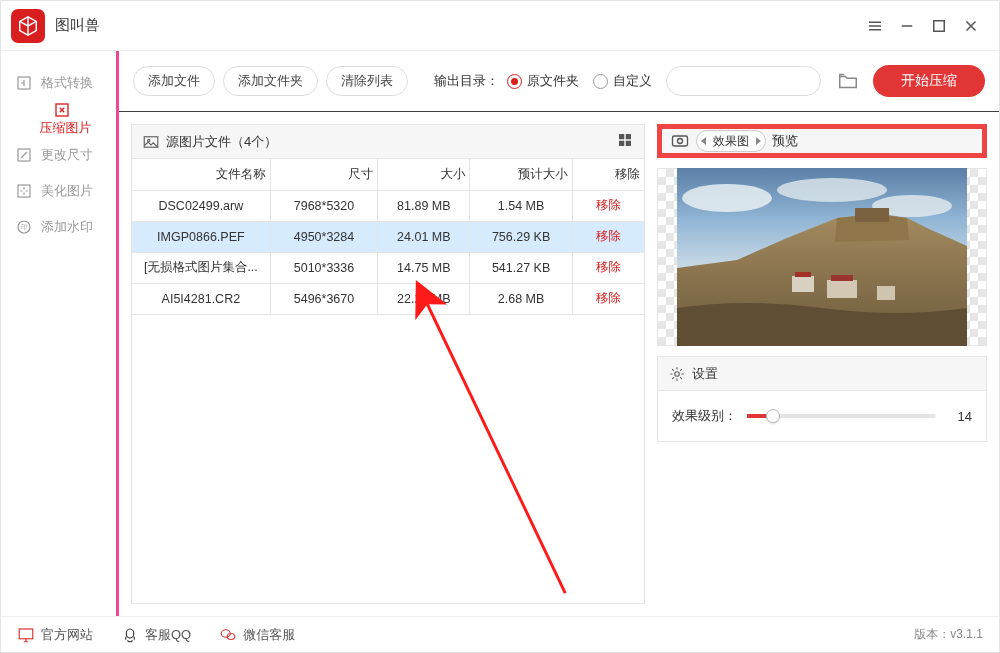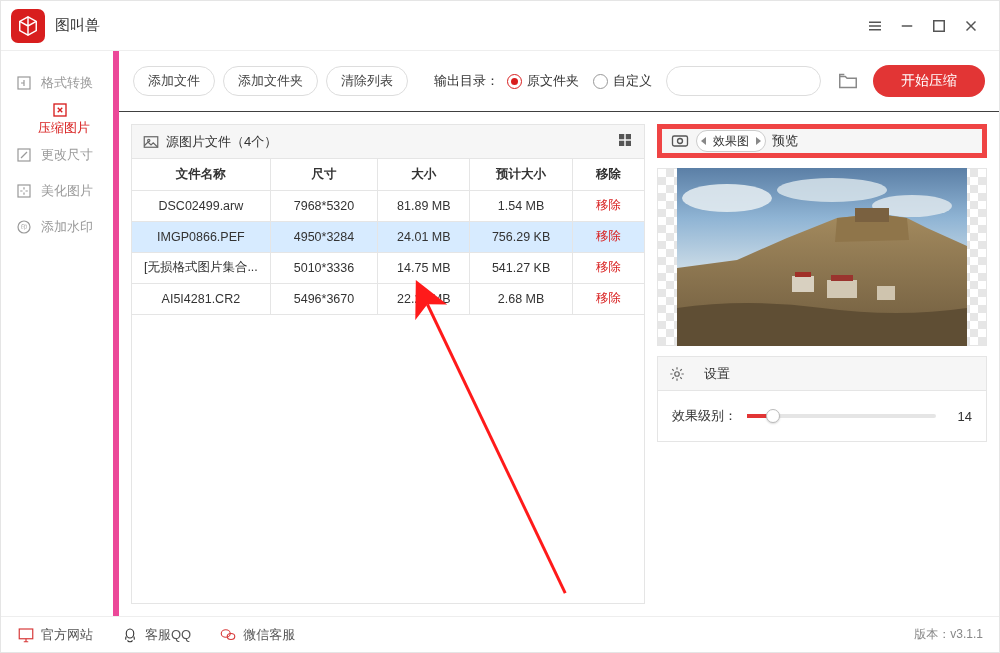"格式转换" .sidebar { border-right: 6px solid #ec4899 -> 3px solid #ec4899 }
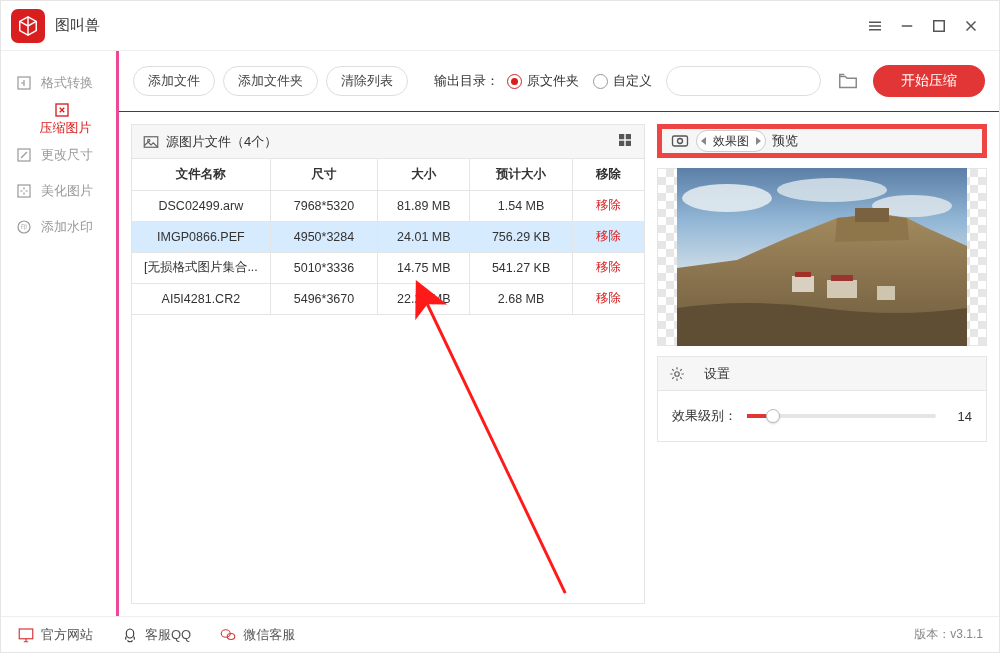"文件名称" th { font-weight: bold -> normal; text-align: none -> right }
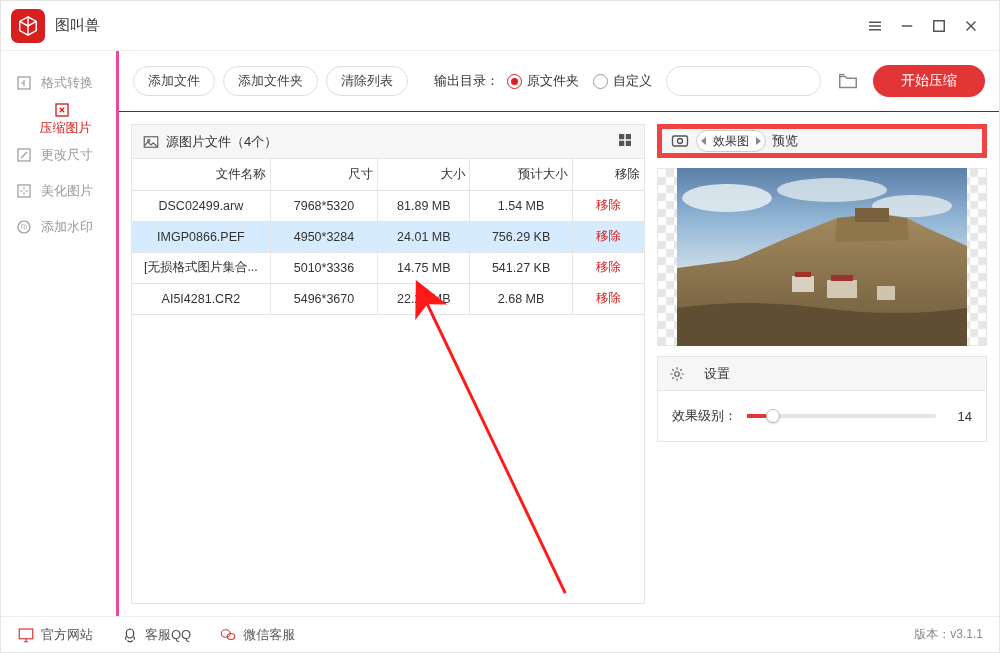"设置" .settings-head { gap: 18px -> 6px }
